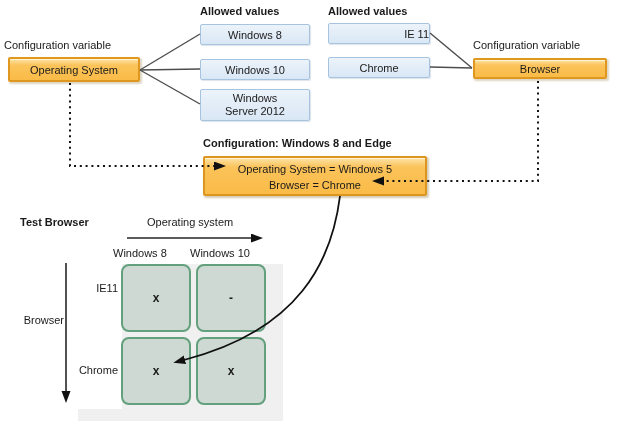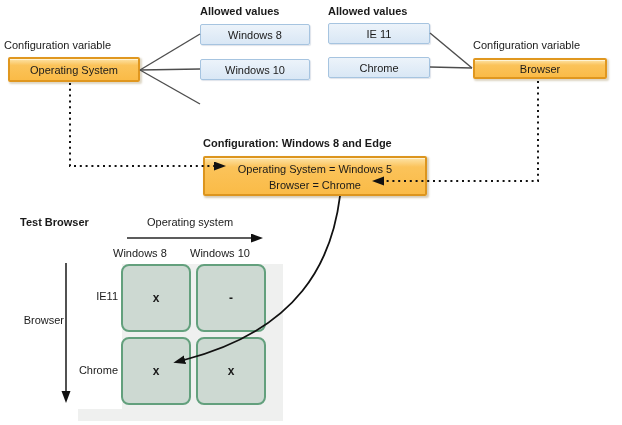"IE 11" div.abs { justify-content: none -> flex-end }
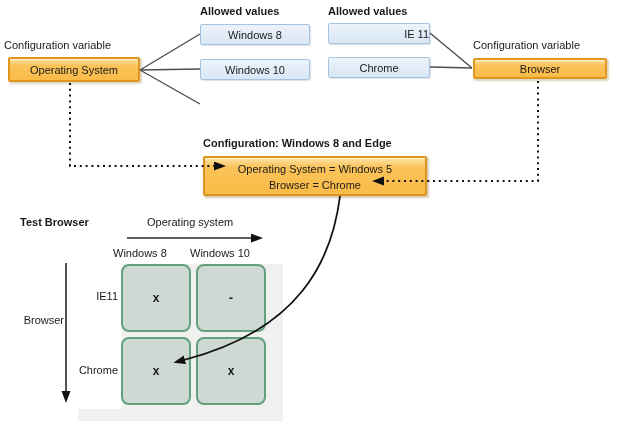"Windows Server 2012" div.abs { html: none -> <div> <span>Windows Server 2012</span> </div> }
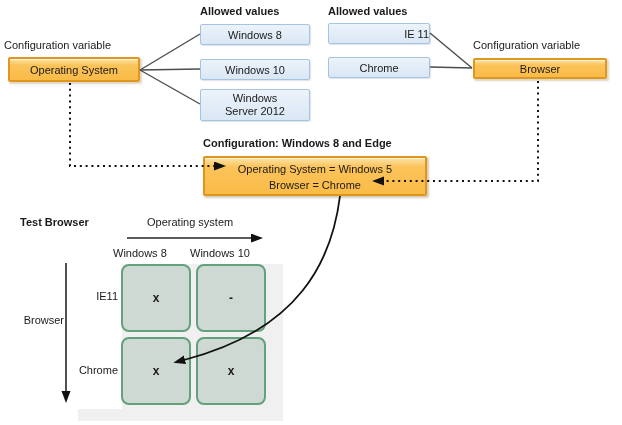"IE11" div.abs { top: 290px -> 282px }
